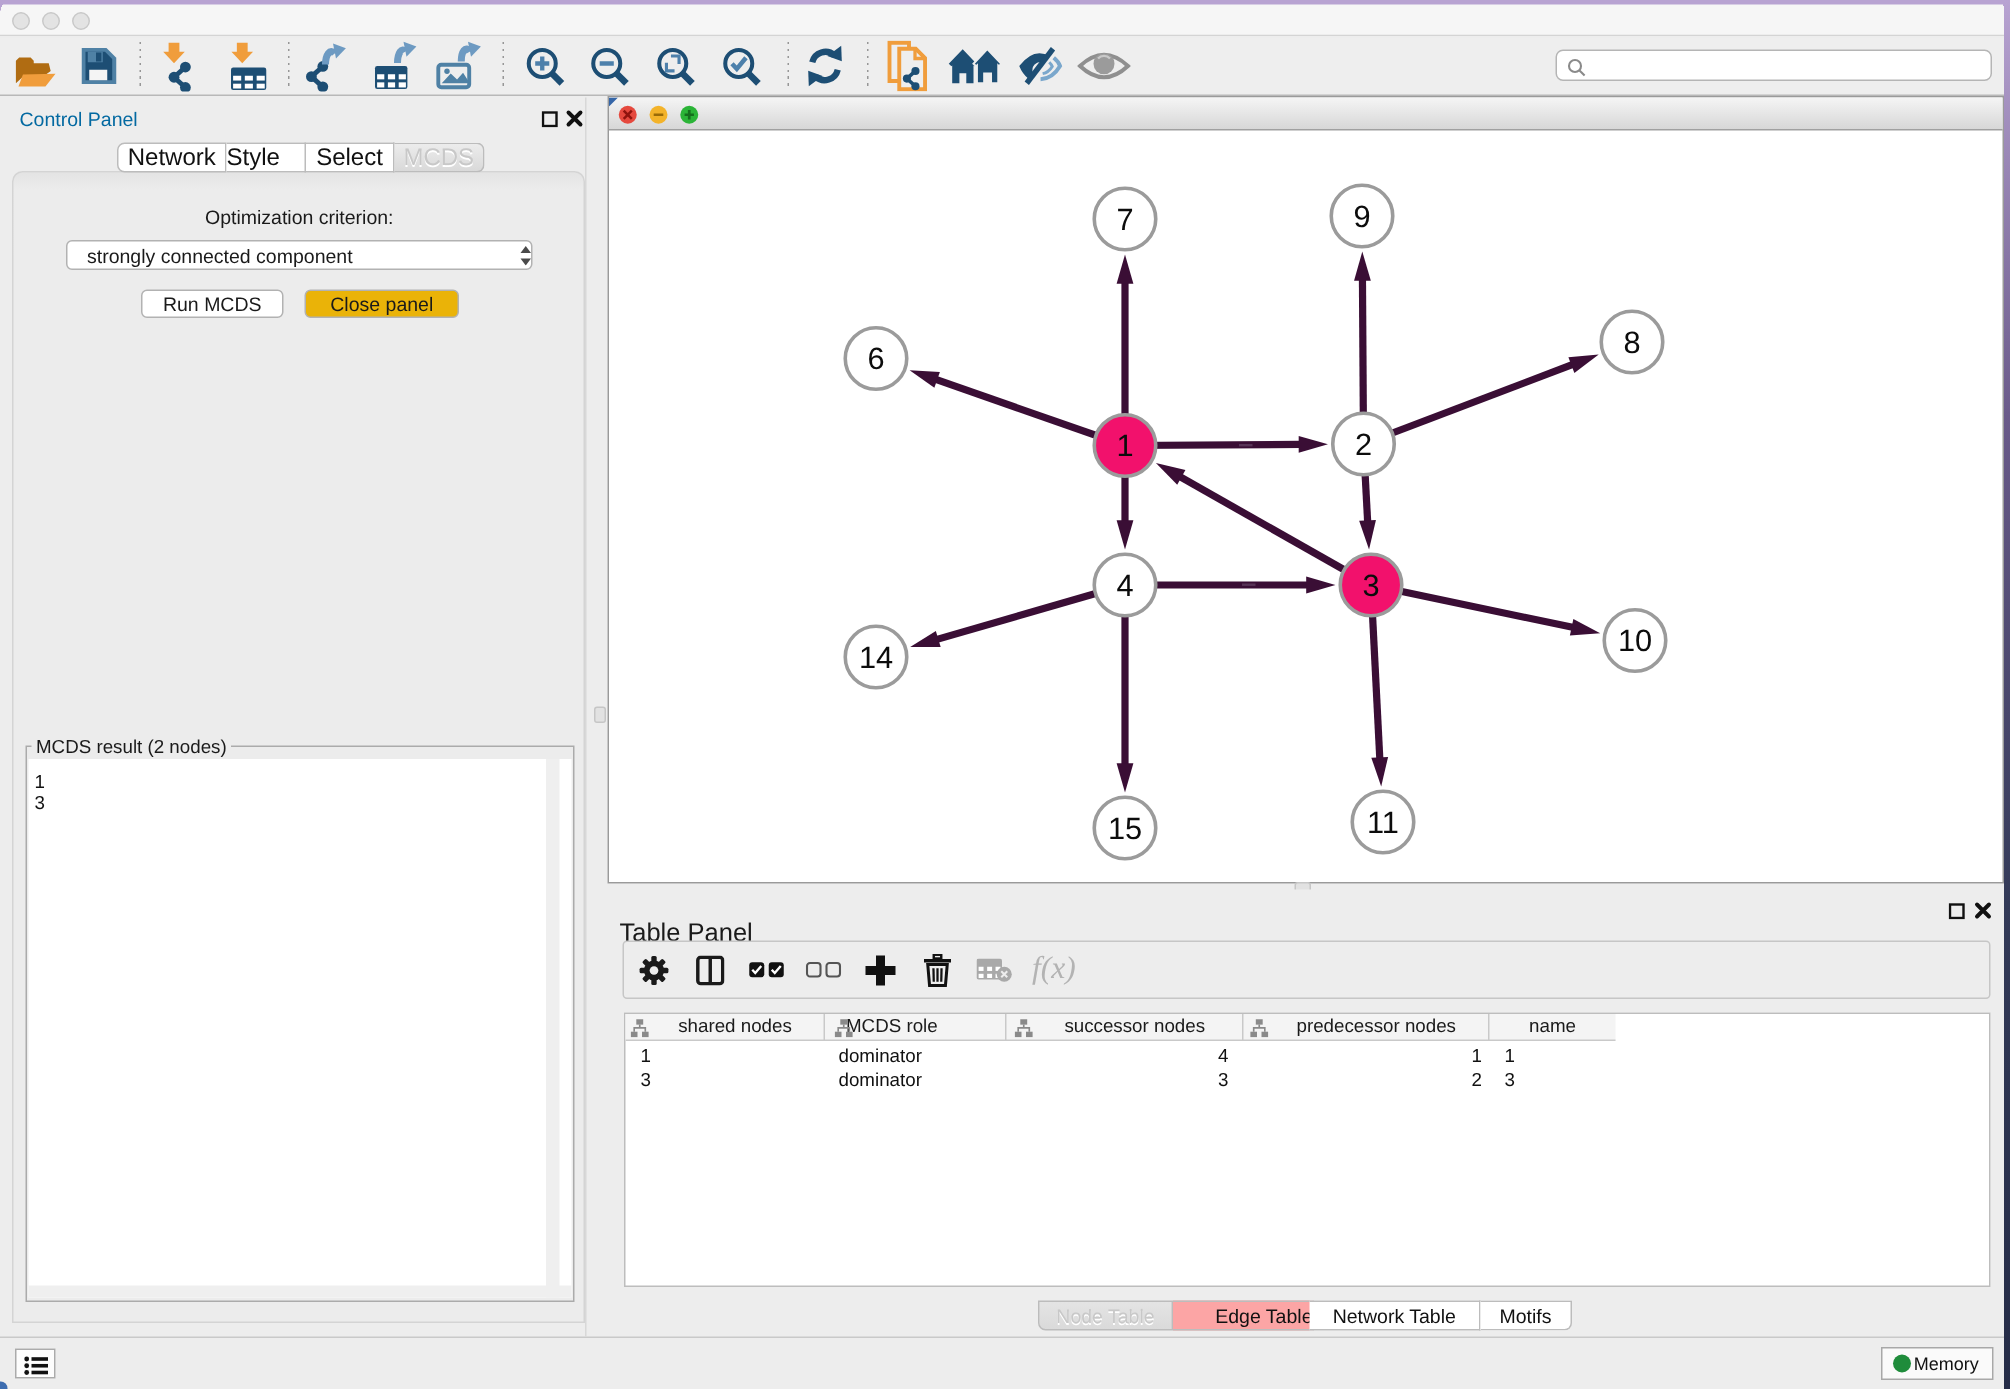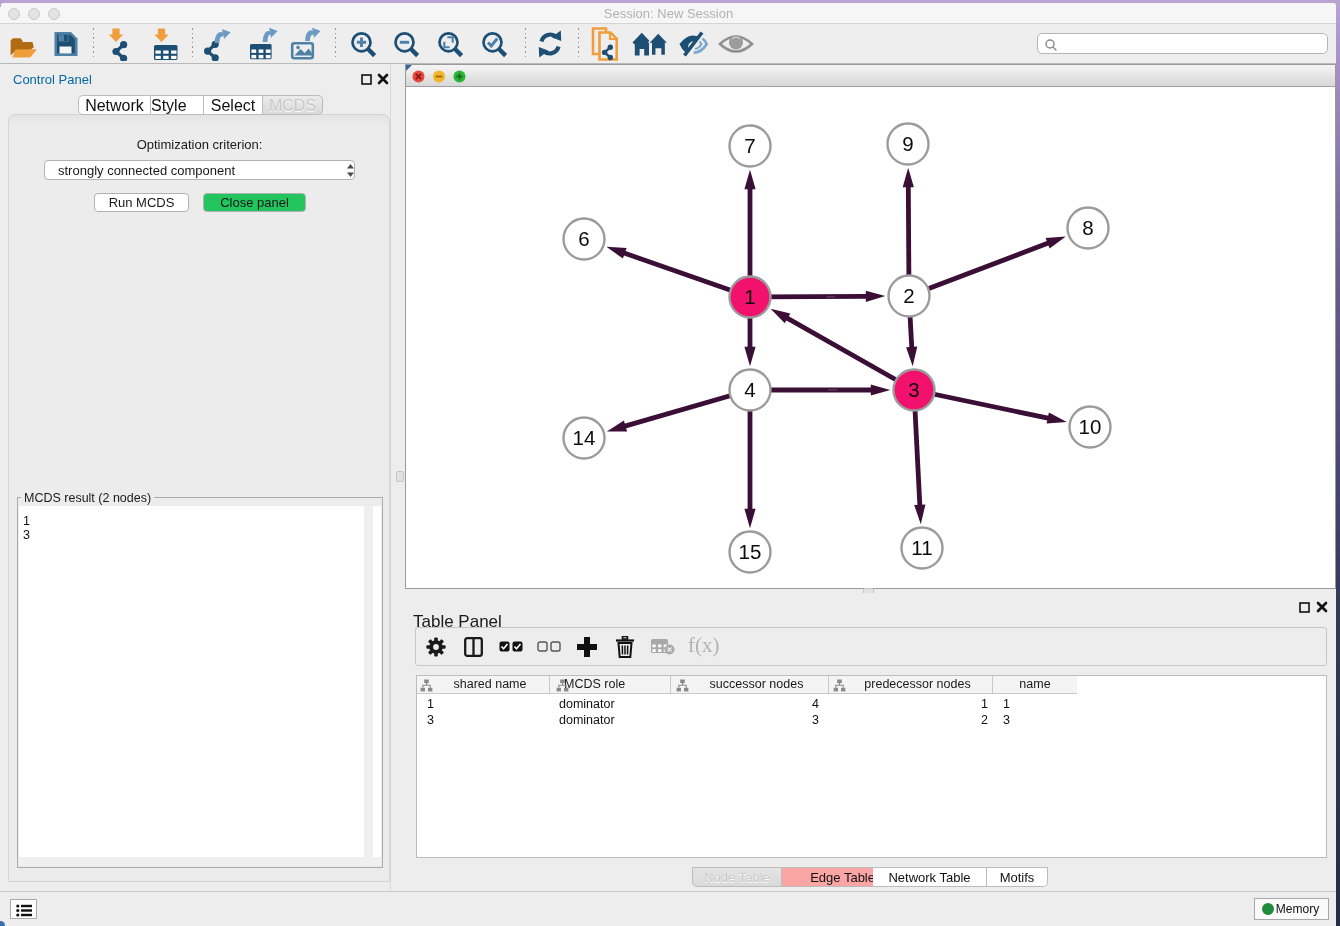"Session: New Session" div.abs { html: <div>Session: New Session</div> -> none }
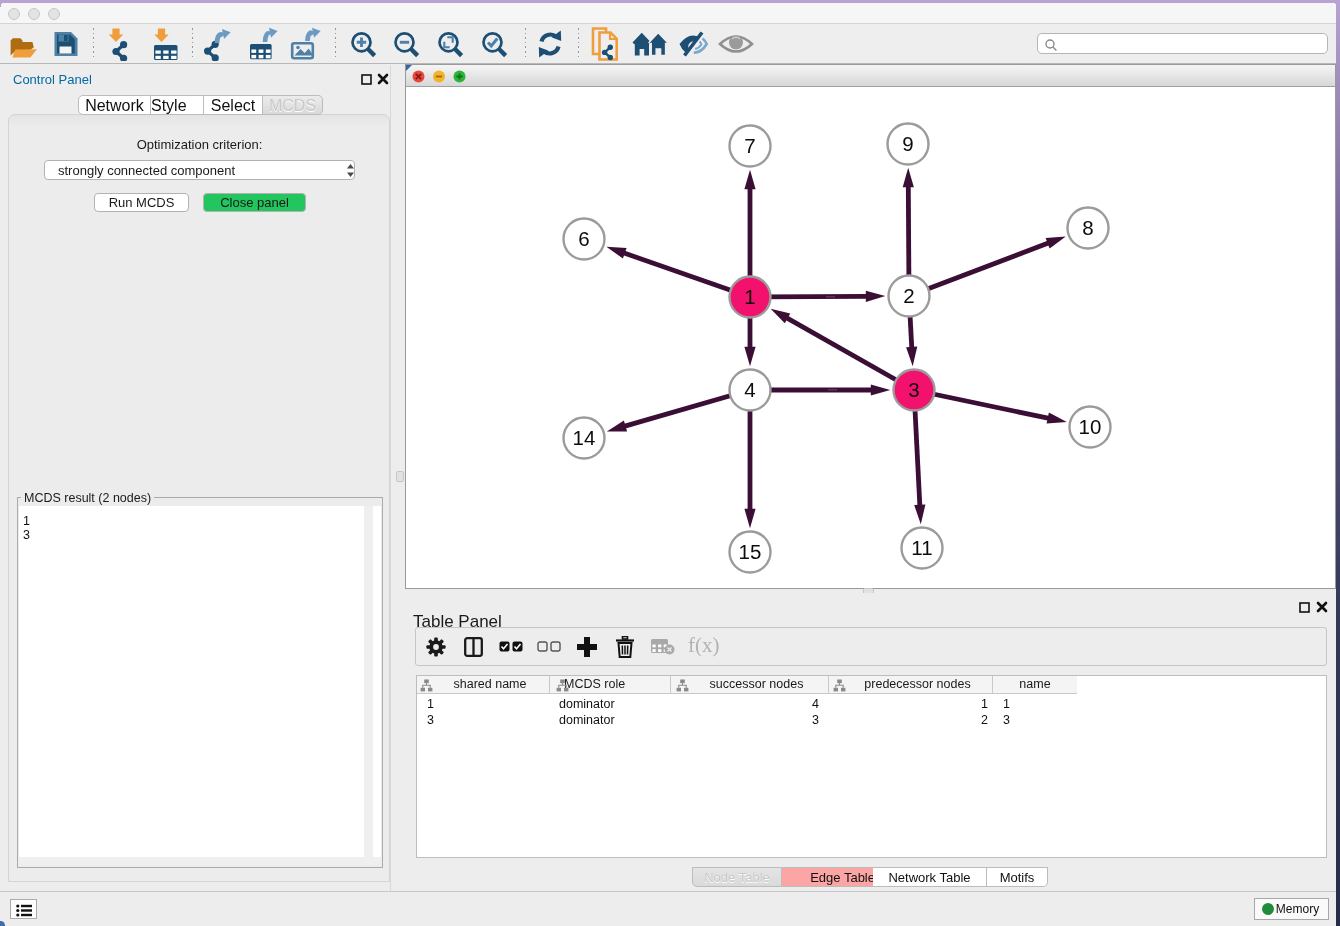"Close panel" div.abs { background: #22c55e -> #eab308 }
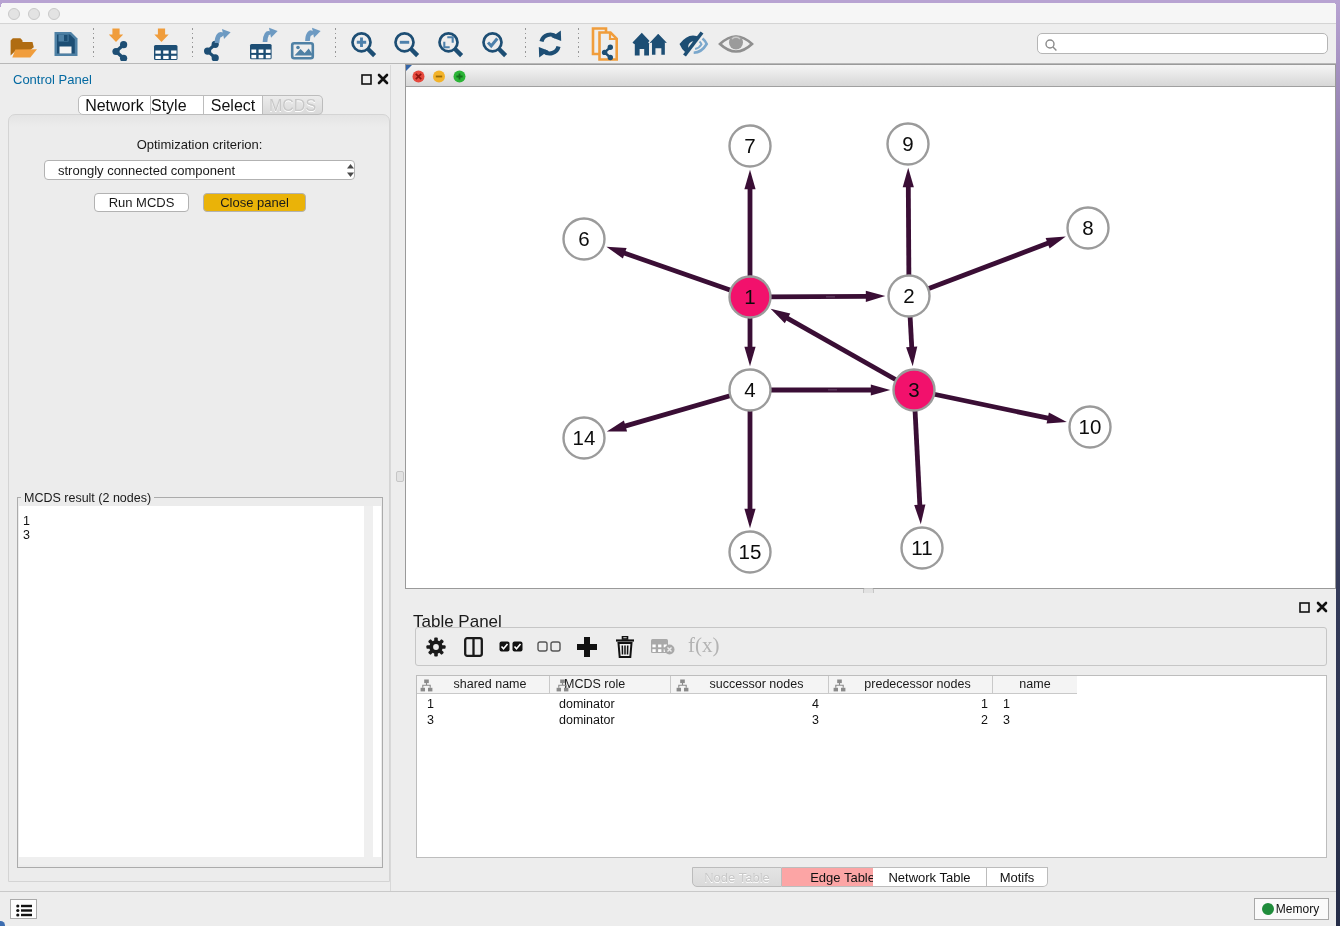"f(x)" div.abs { font-style: none -> italic }
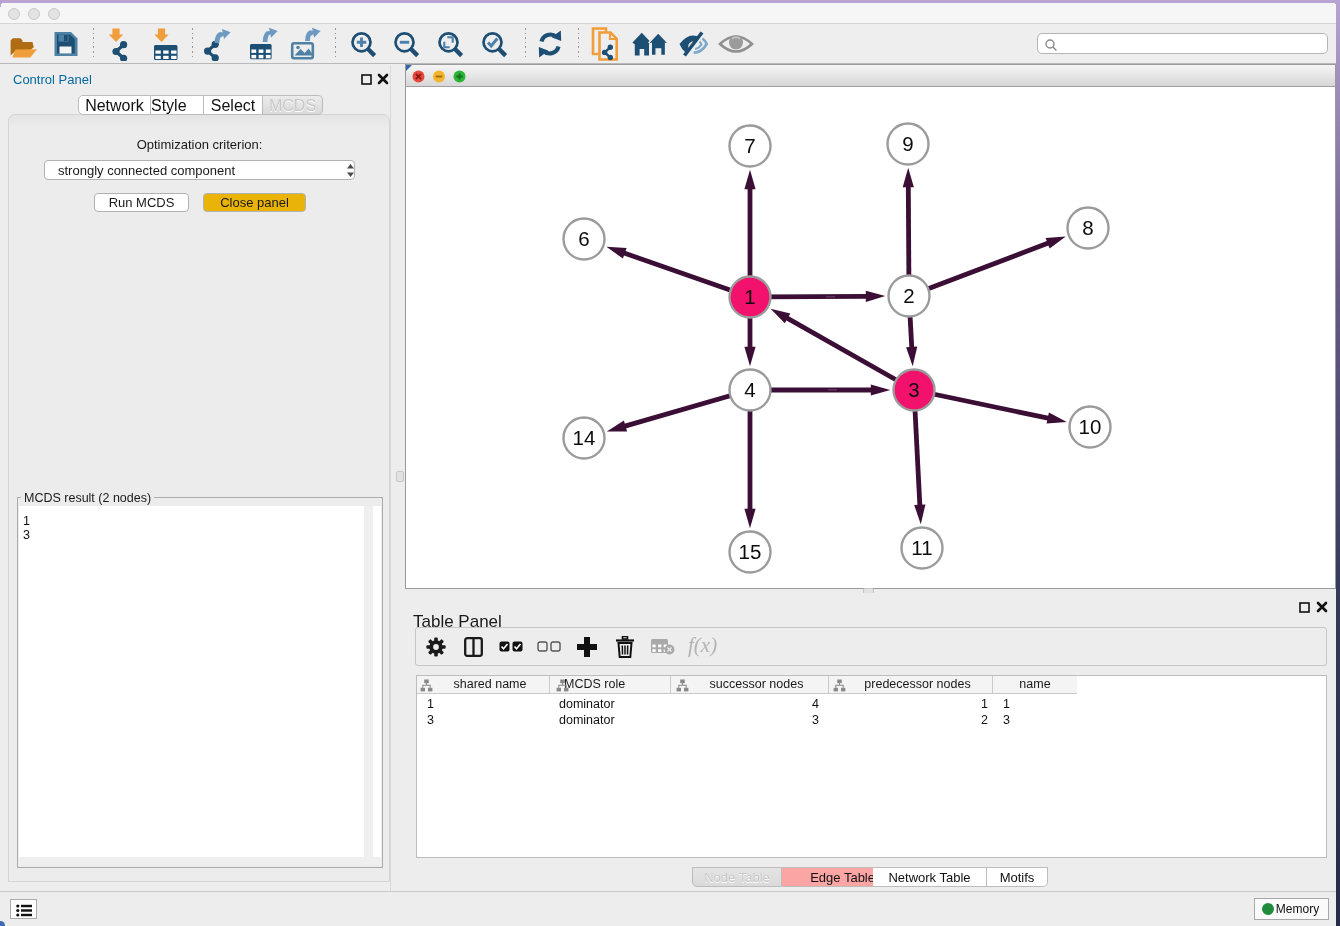"shared name" div.abs { text: name -> nodes }
